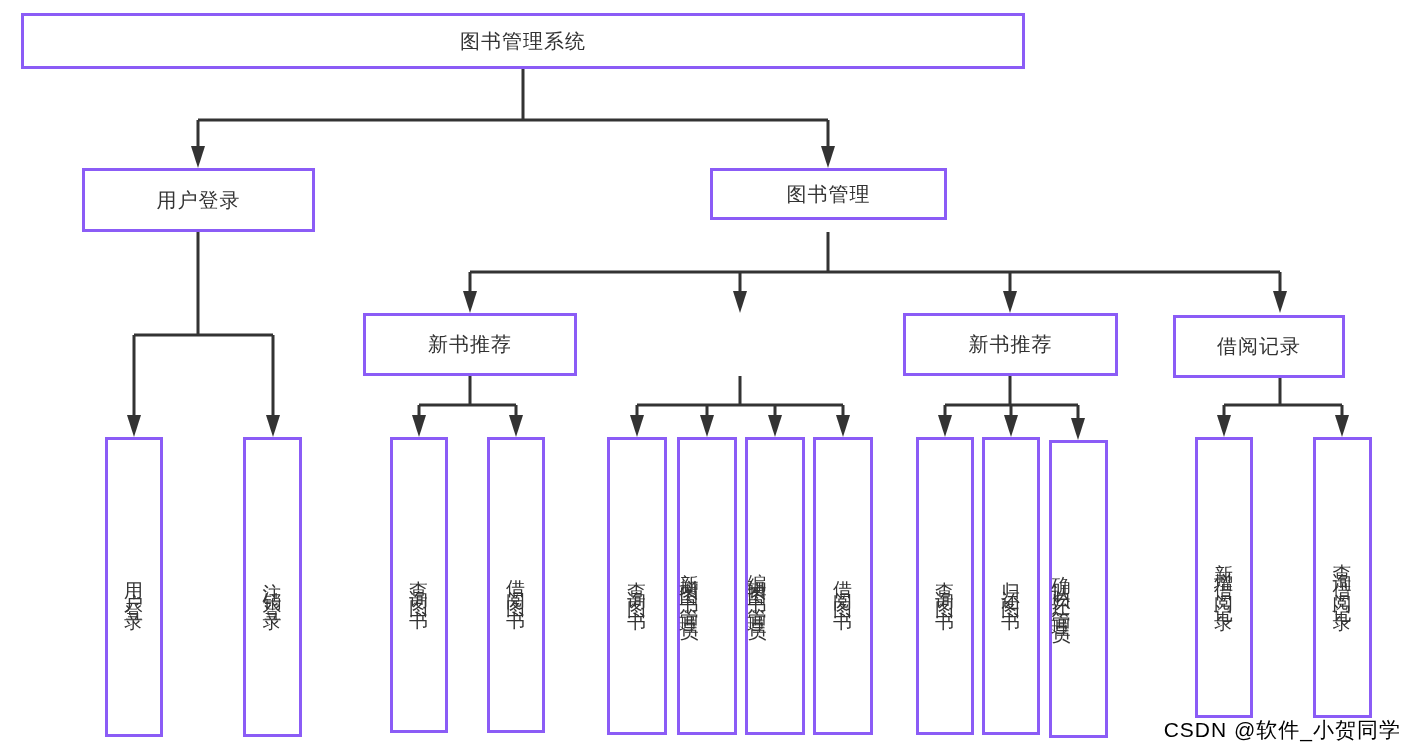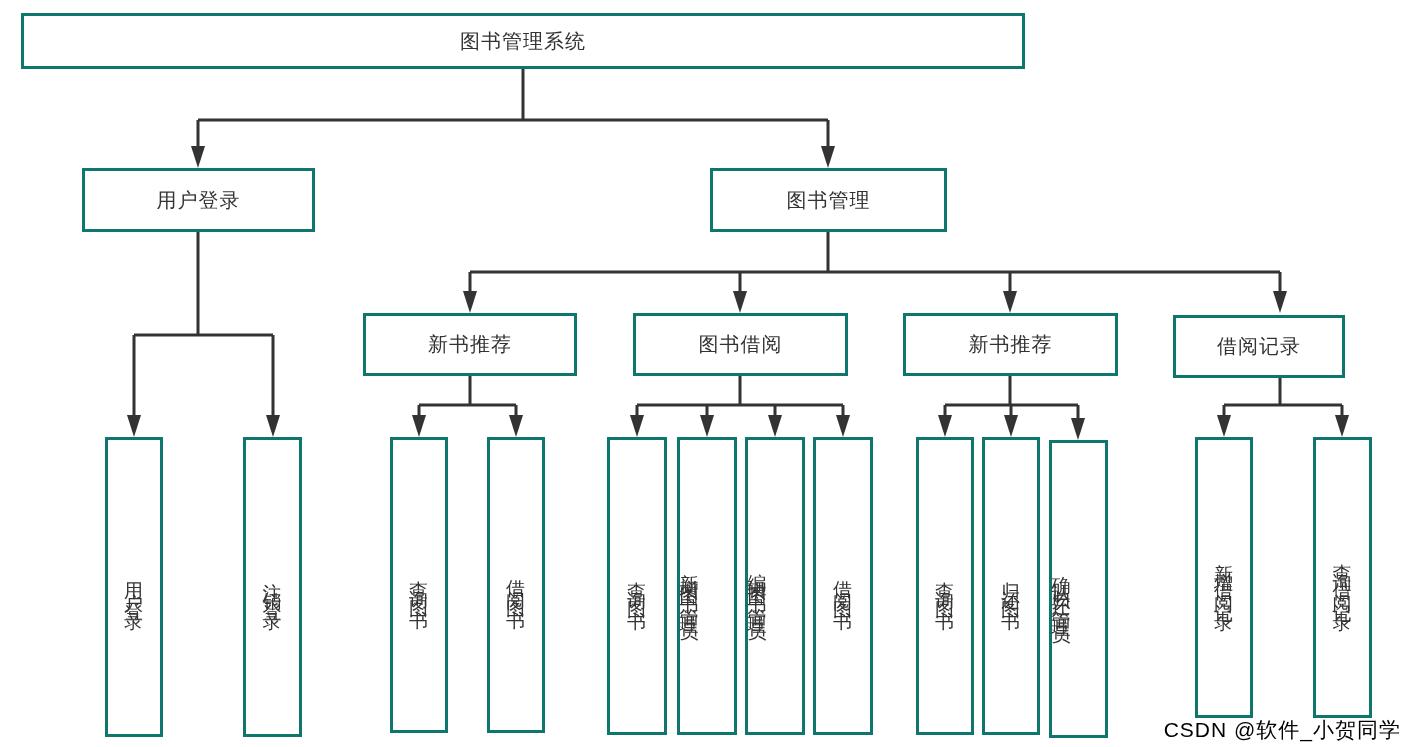"图书管理系统" .node { border: 3px solid #0f766e -> 3px solid #8b5cf6 }
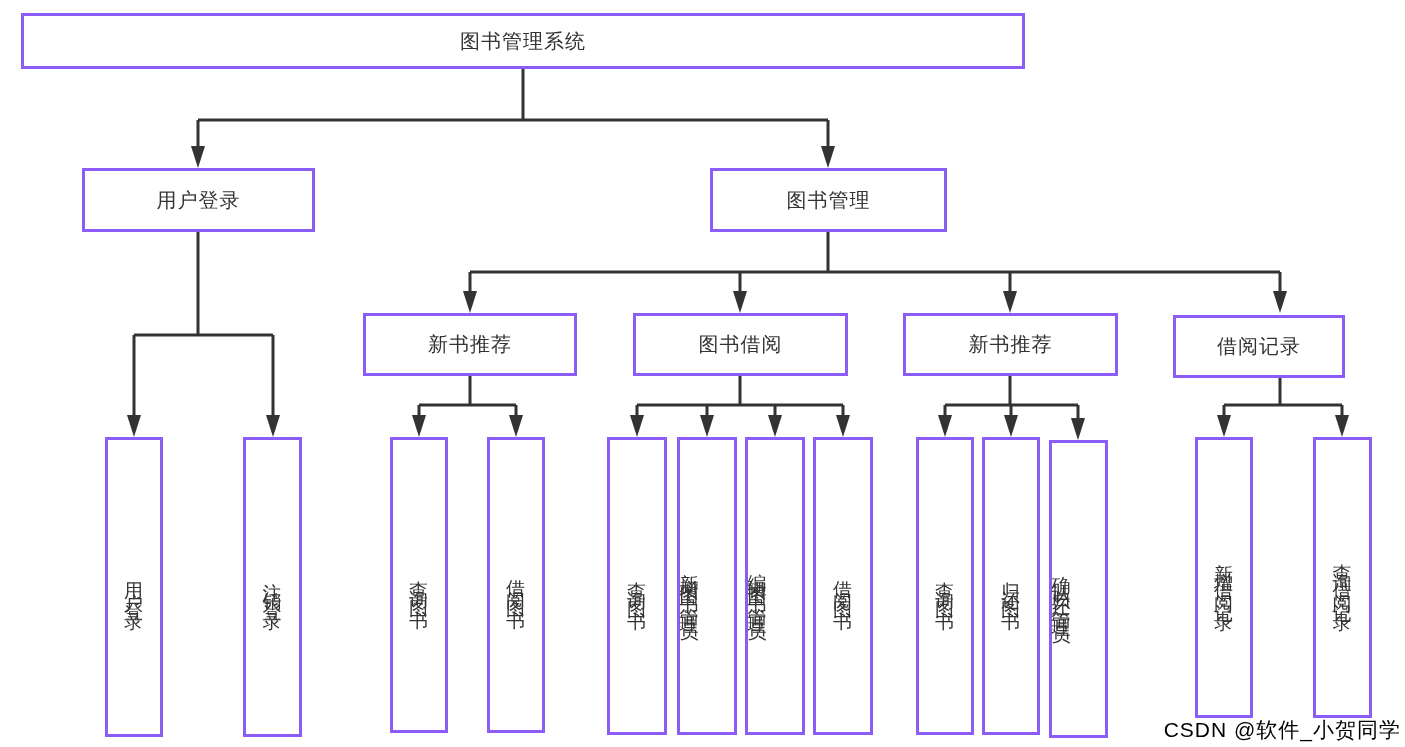"图书管理" div.node { height: 64px -> 52px }
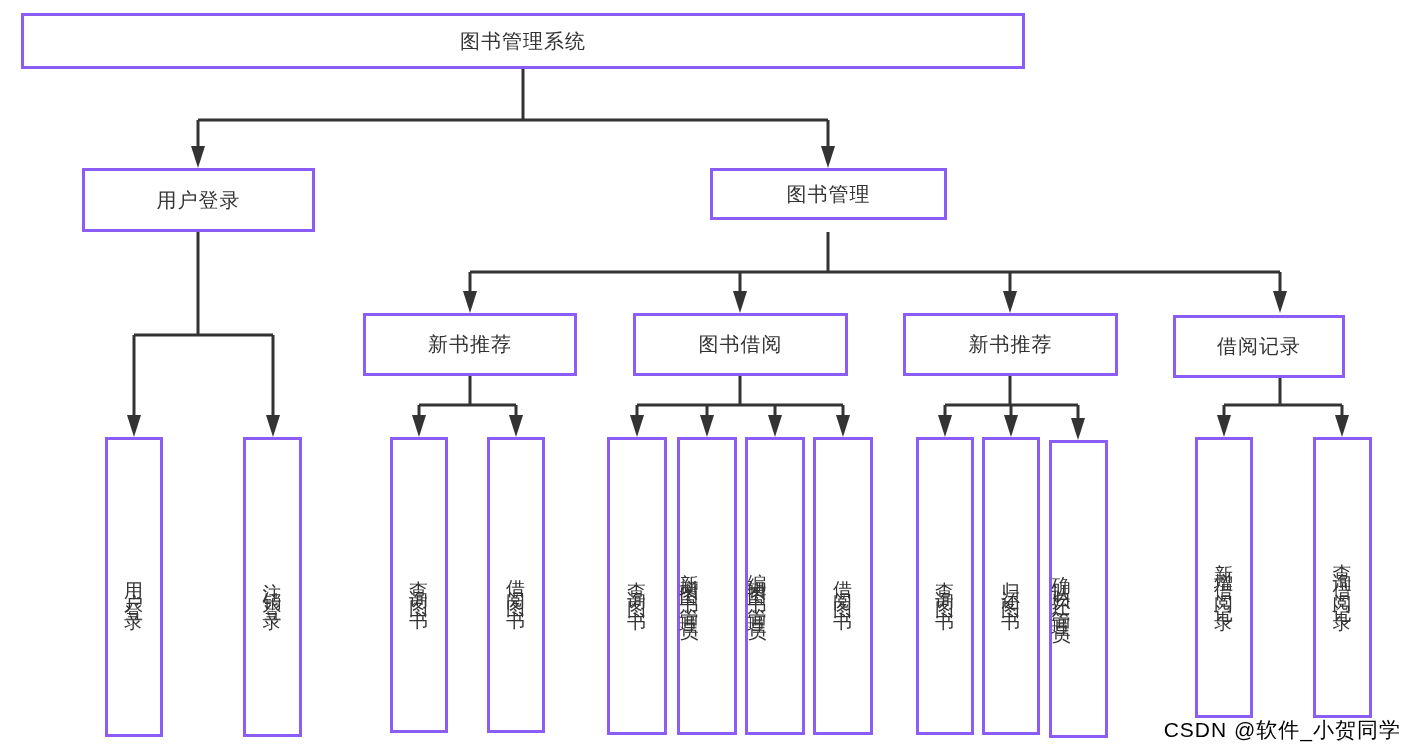"图书借阅" div.node { html: <div> <span>图书借阅</span> </div> -> none }
